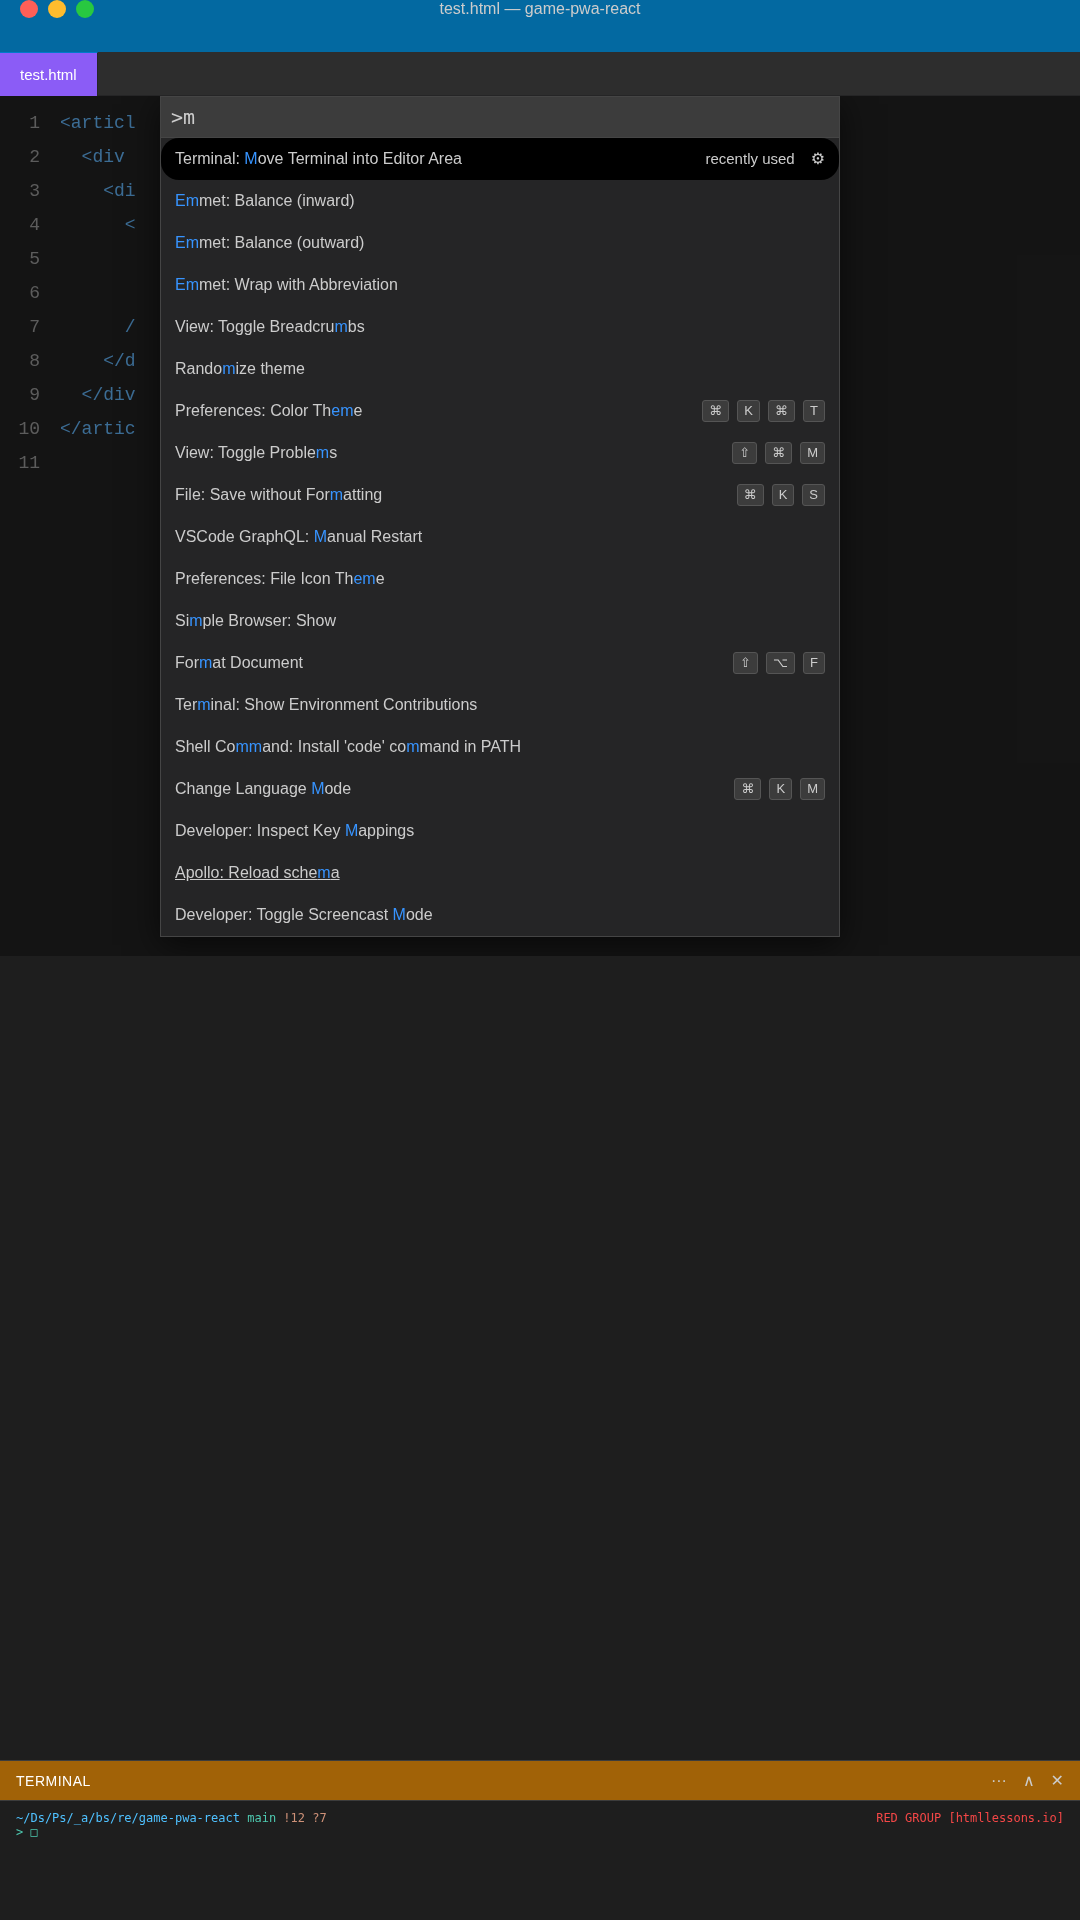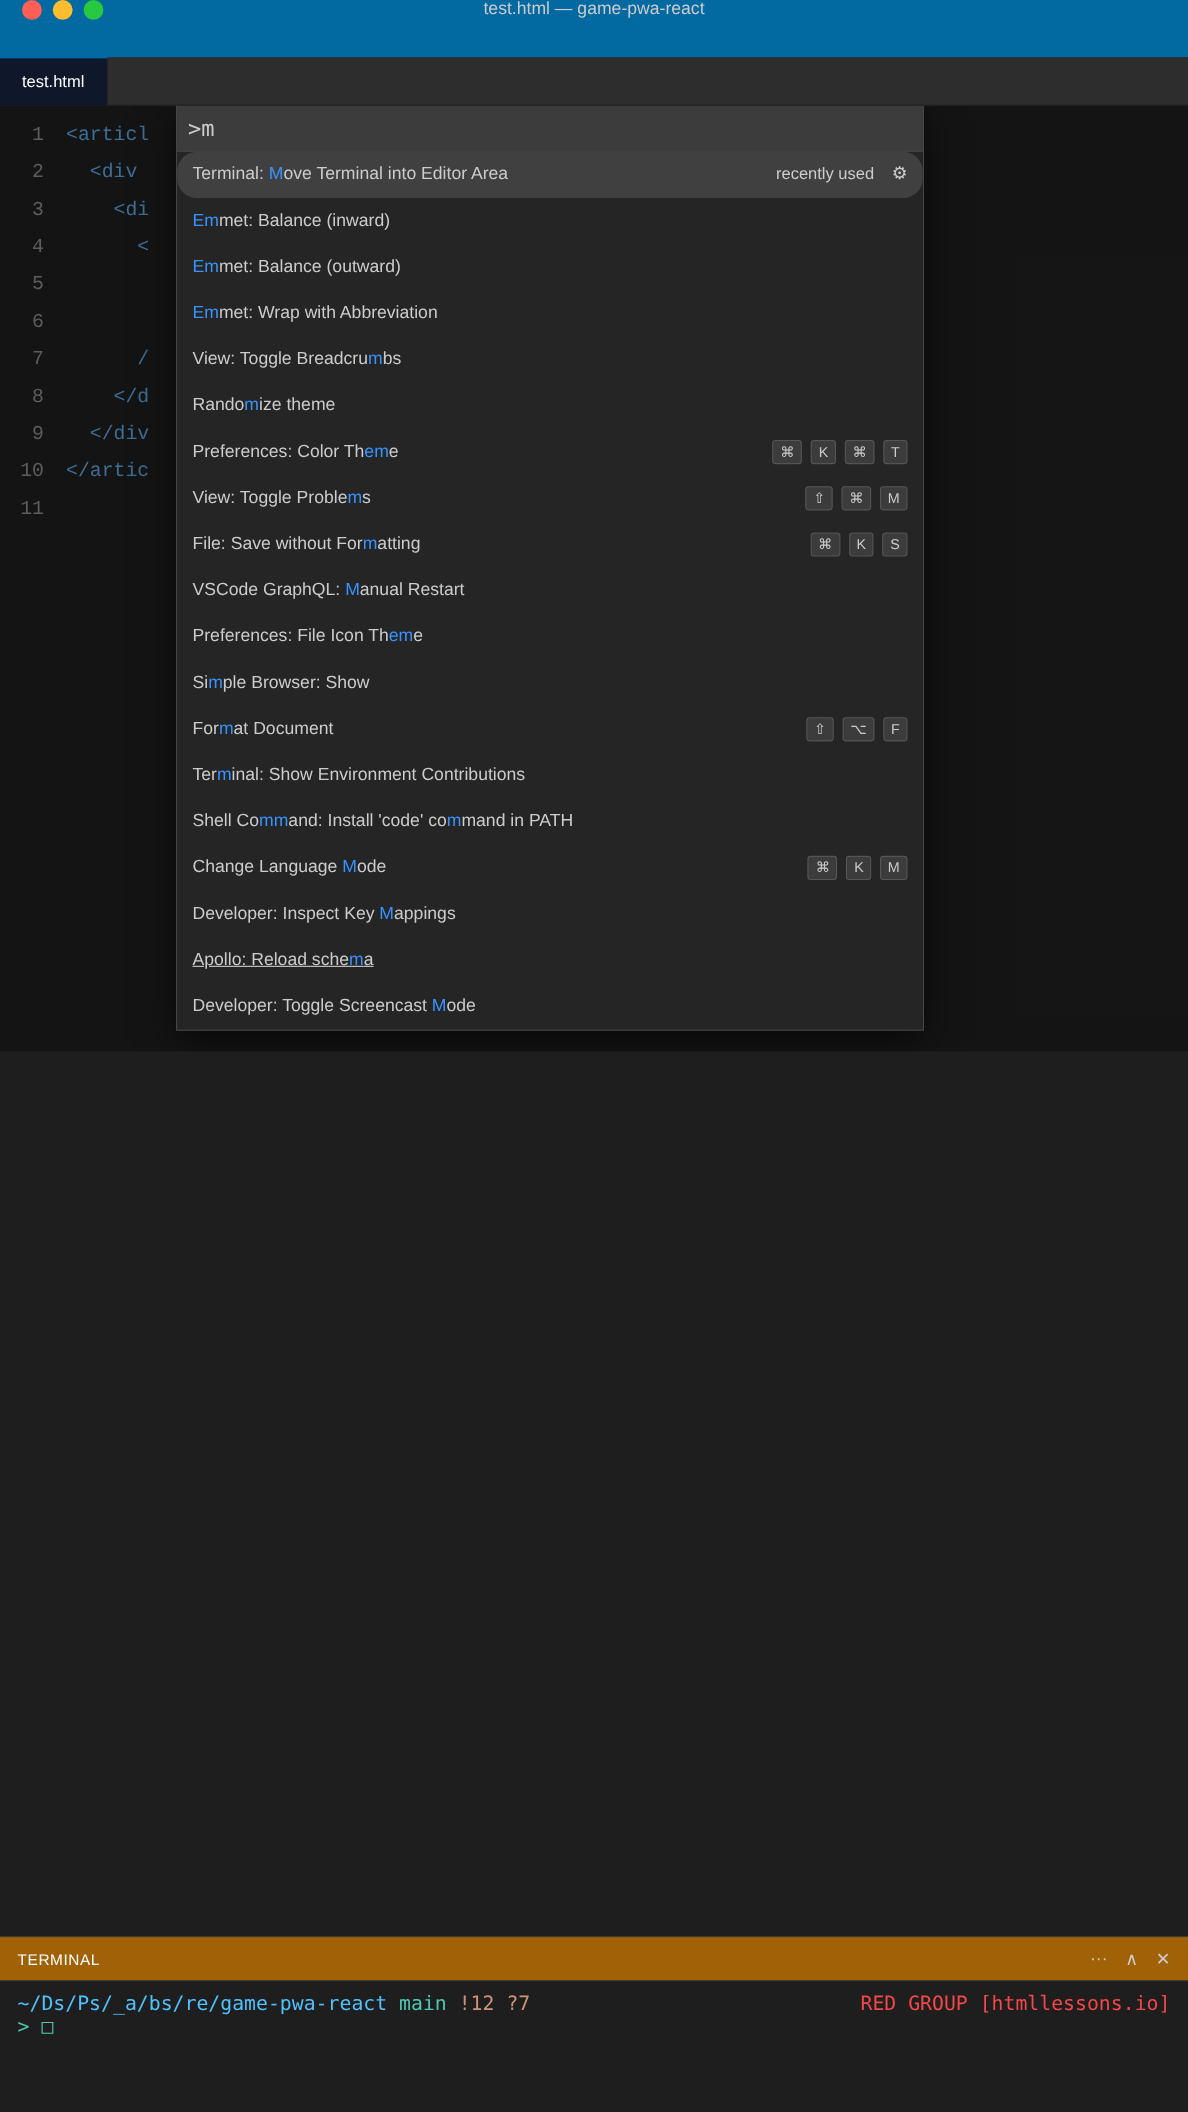"test.html" .tab.active { background: #0f172a -> #8b5cf6 }
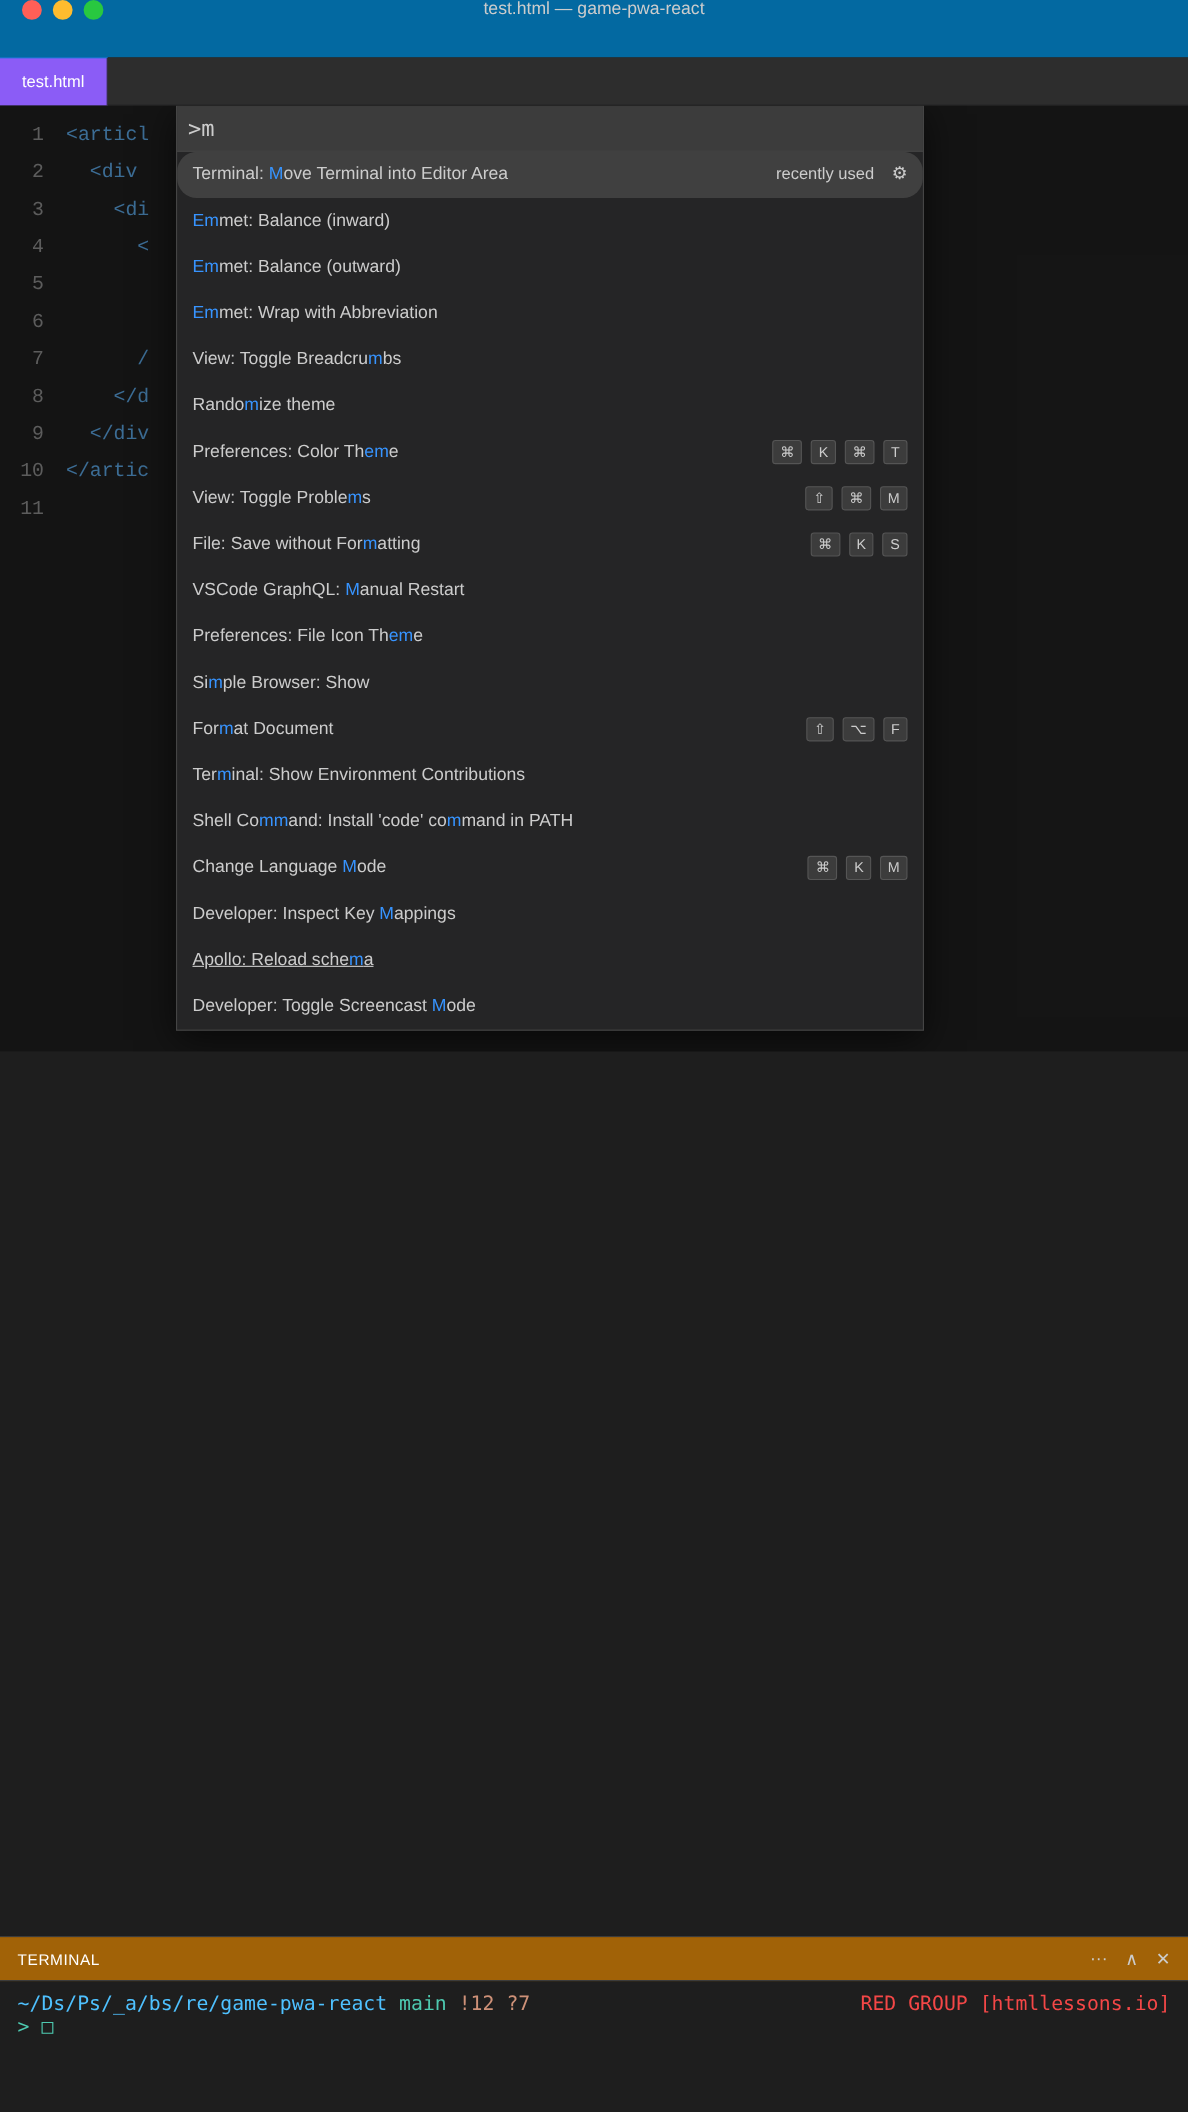"Terminal: Move Terminal into Editor" .cp-item.selected { background: #404040 -> #000000 }
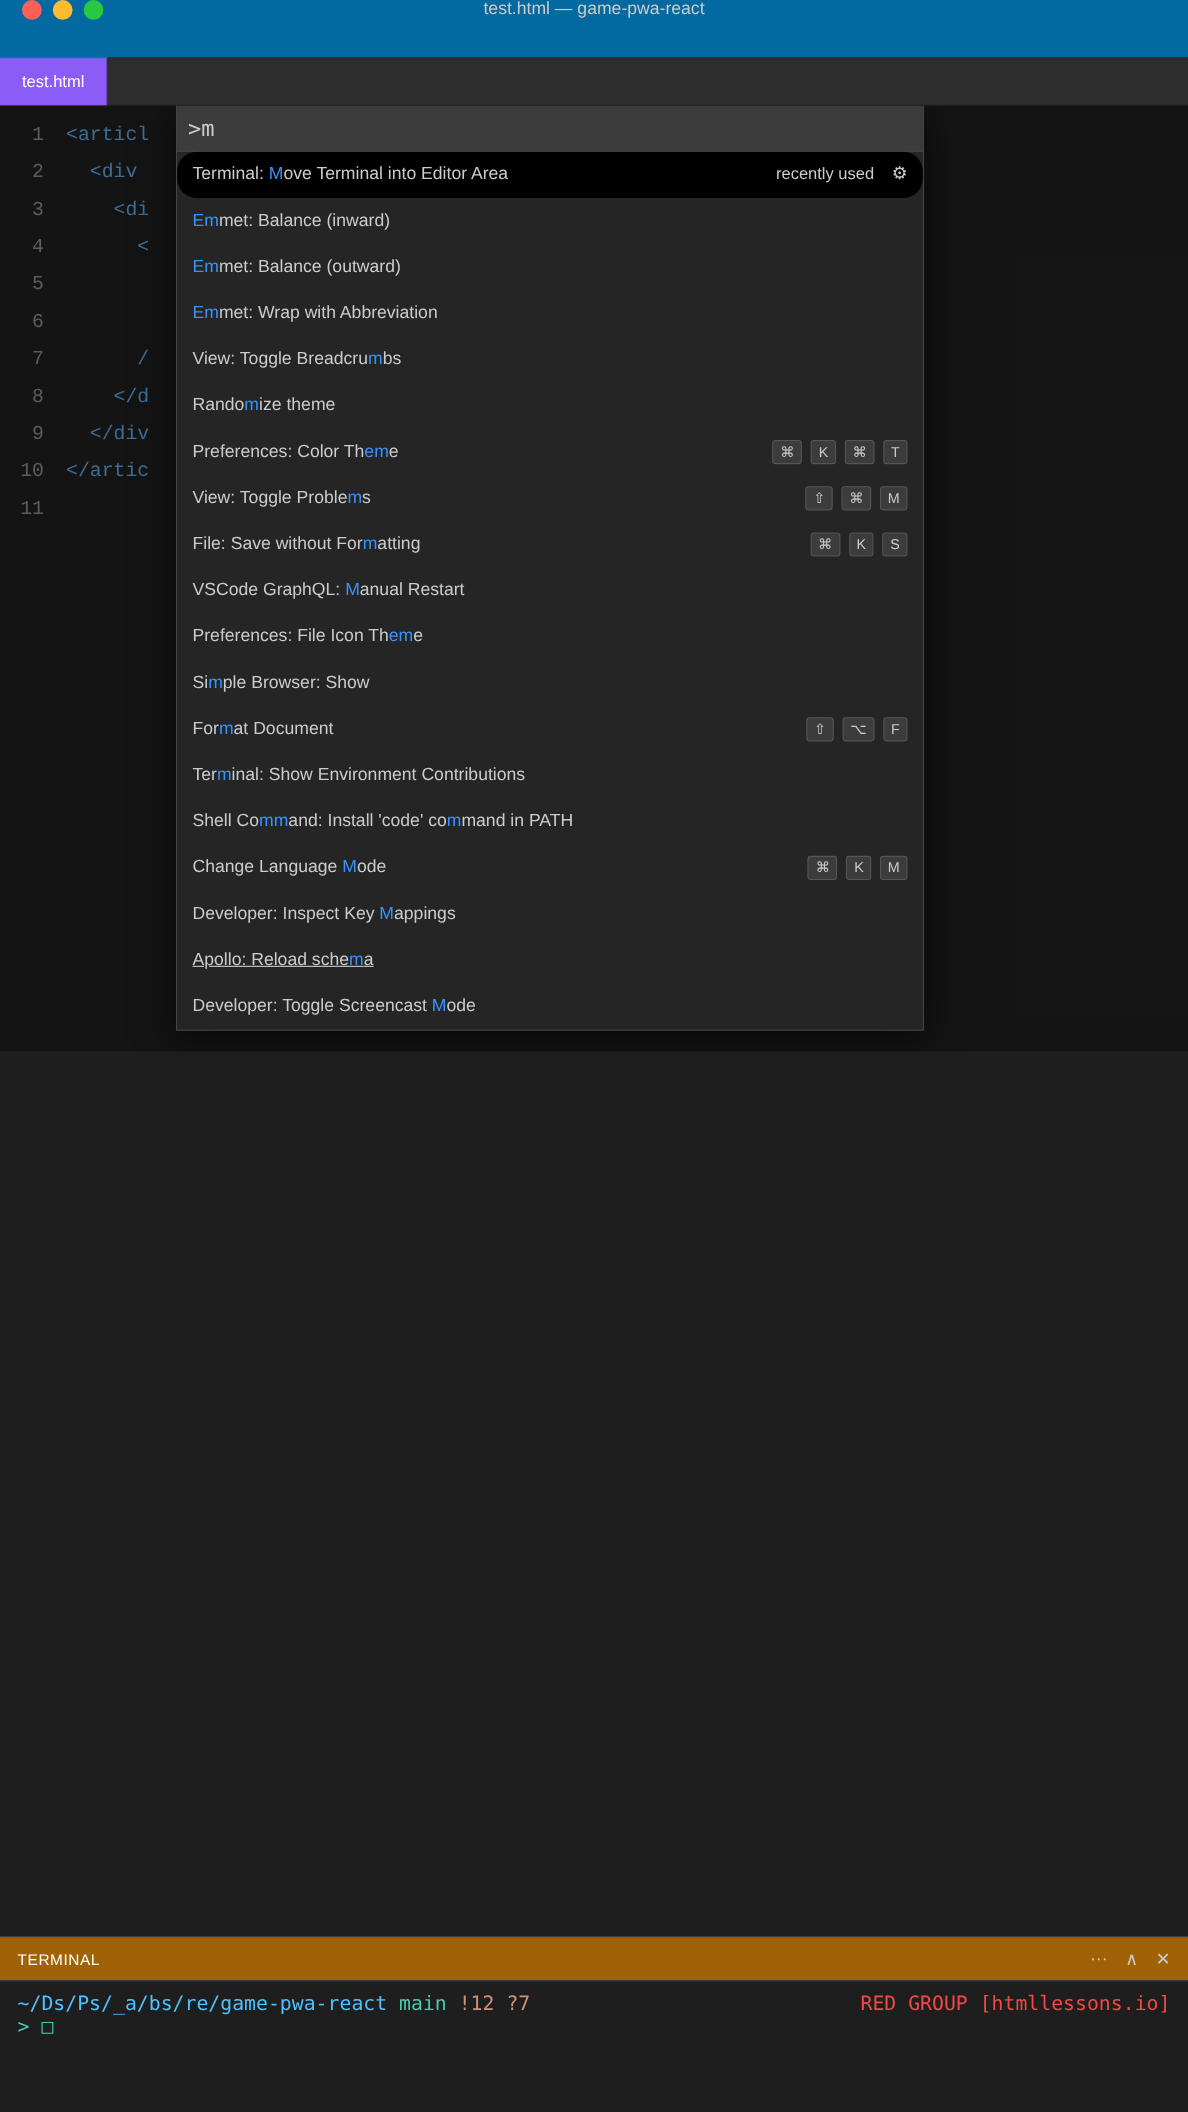"~/Ds/Ps/_a/bs/re/game-pwa-react main !12" .terminal-body { font-size: 18px -> 12px }
